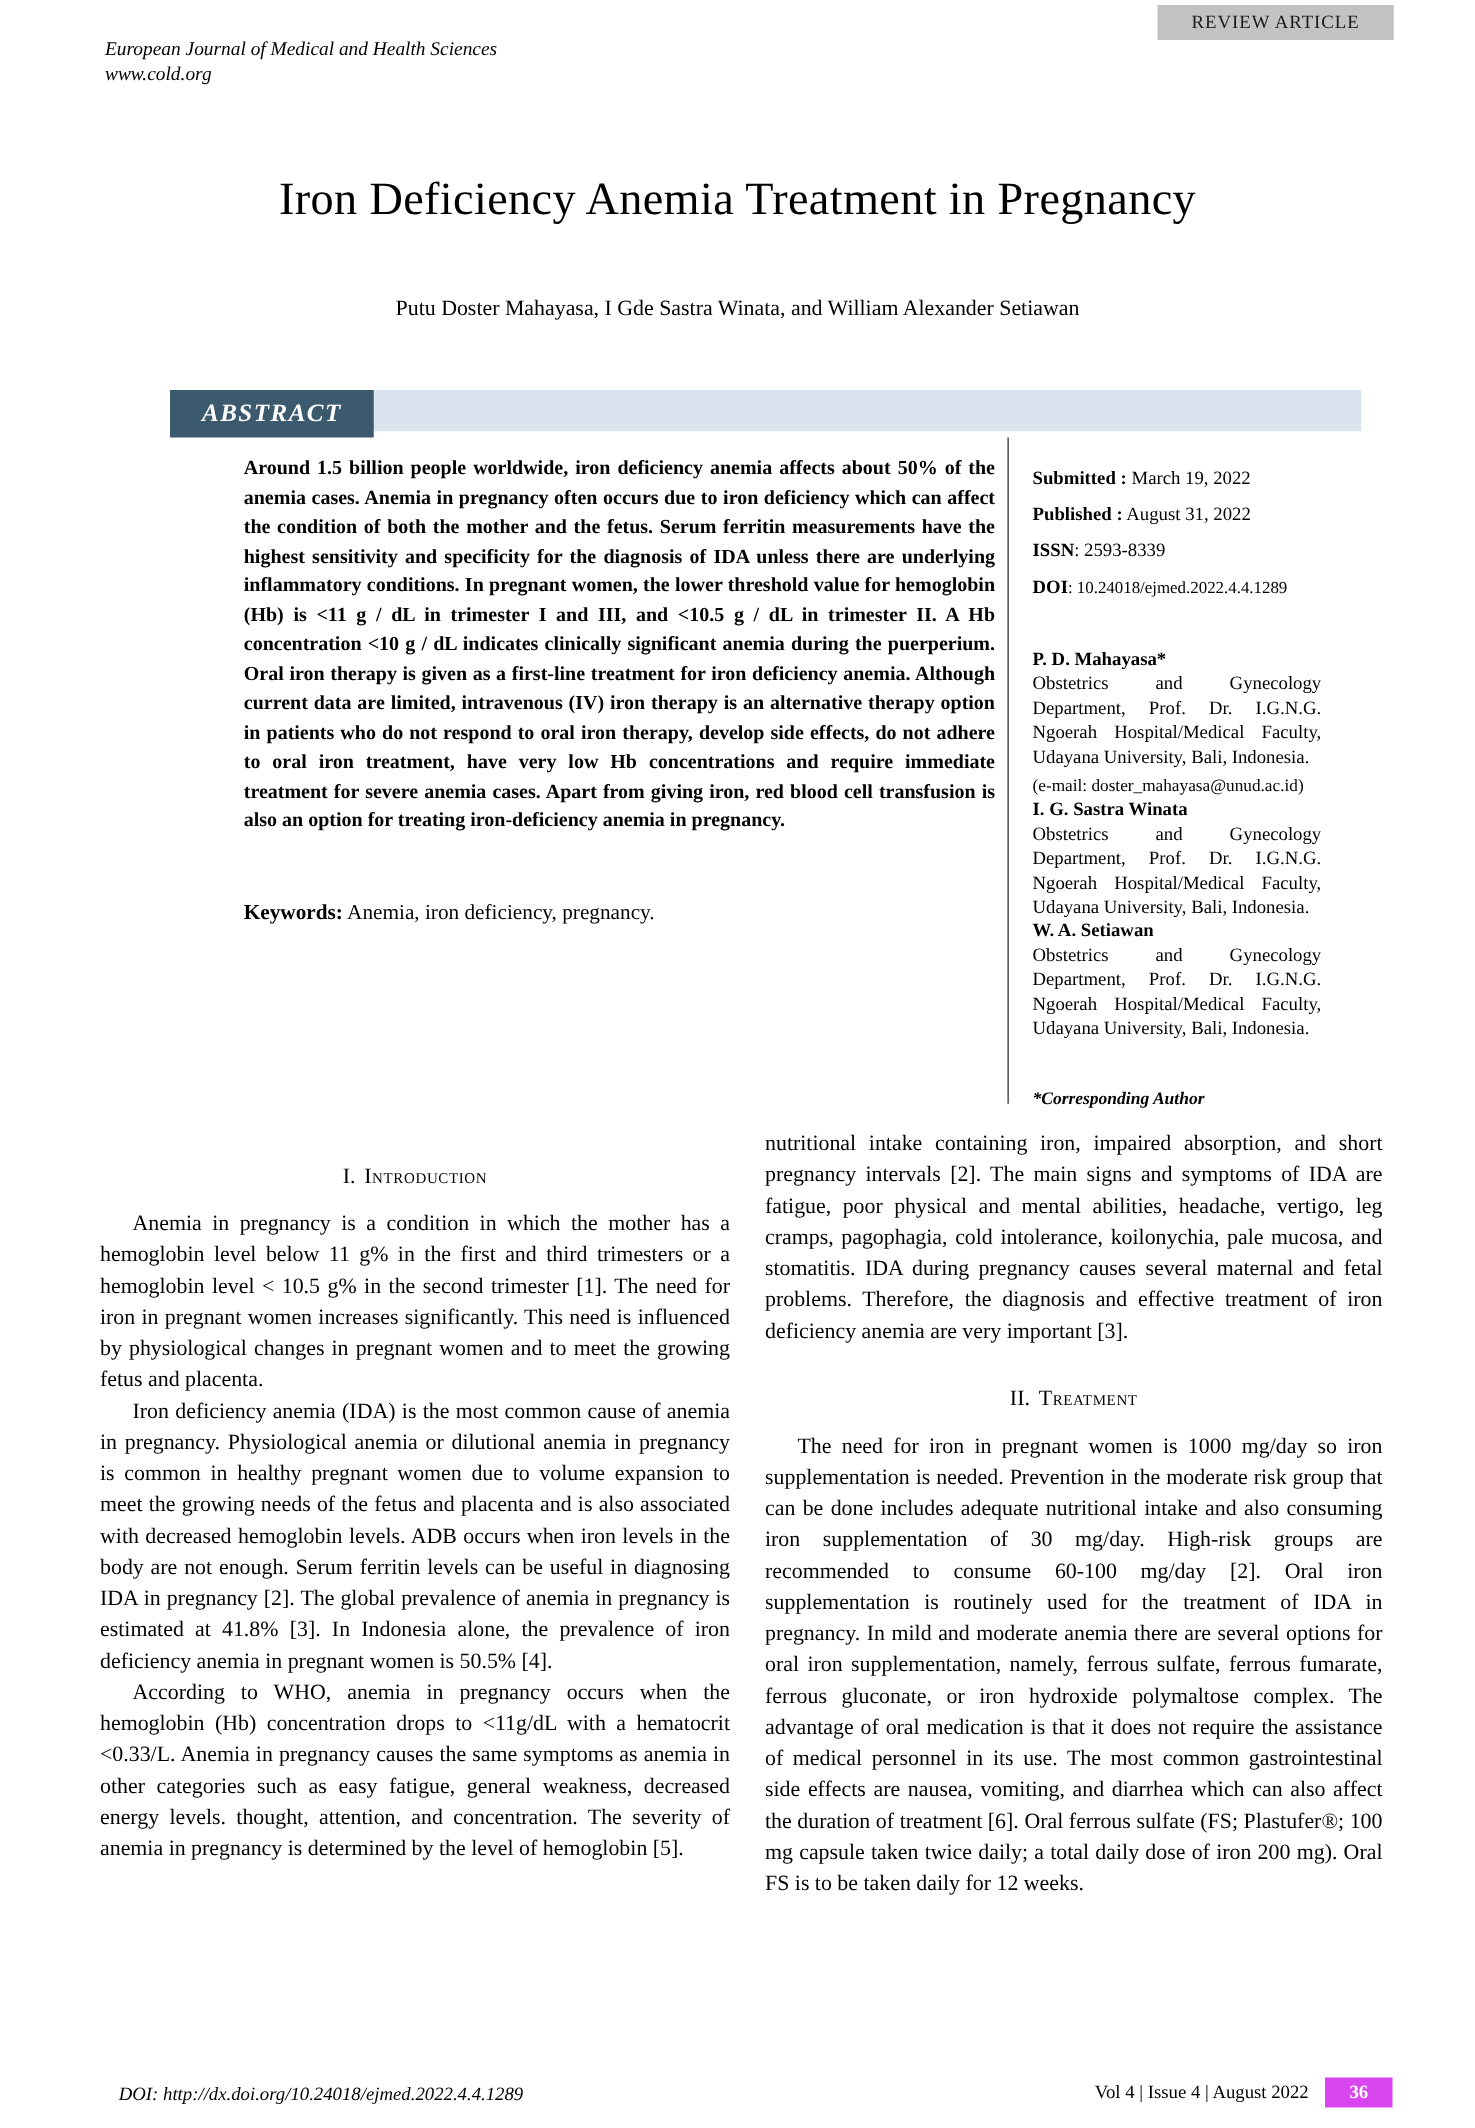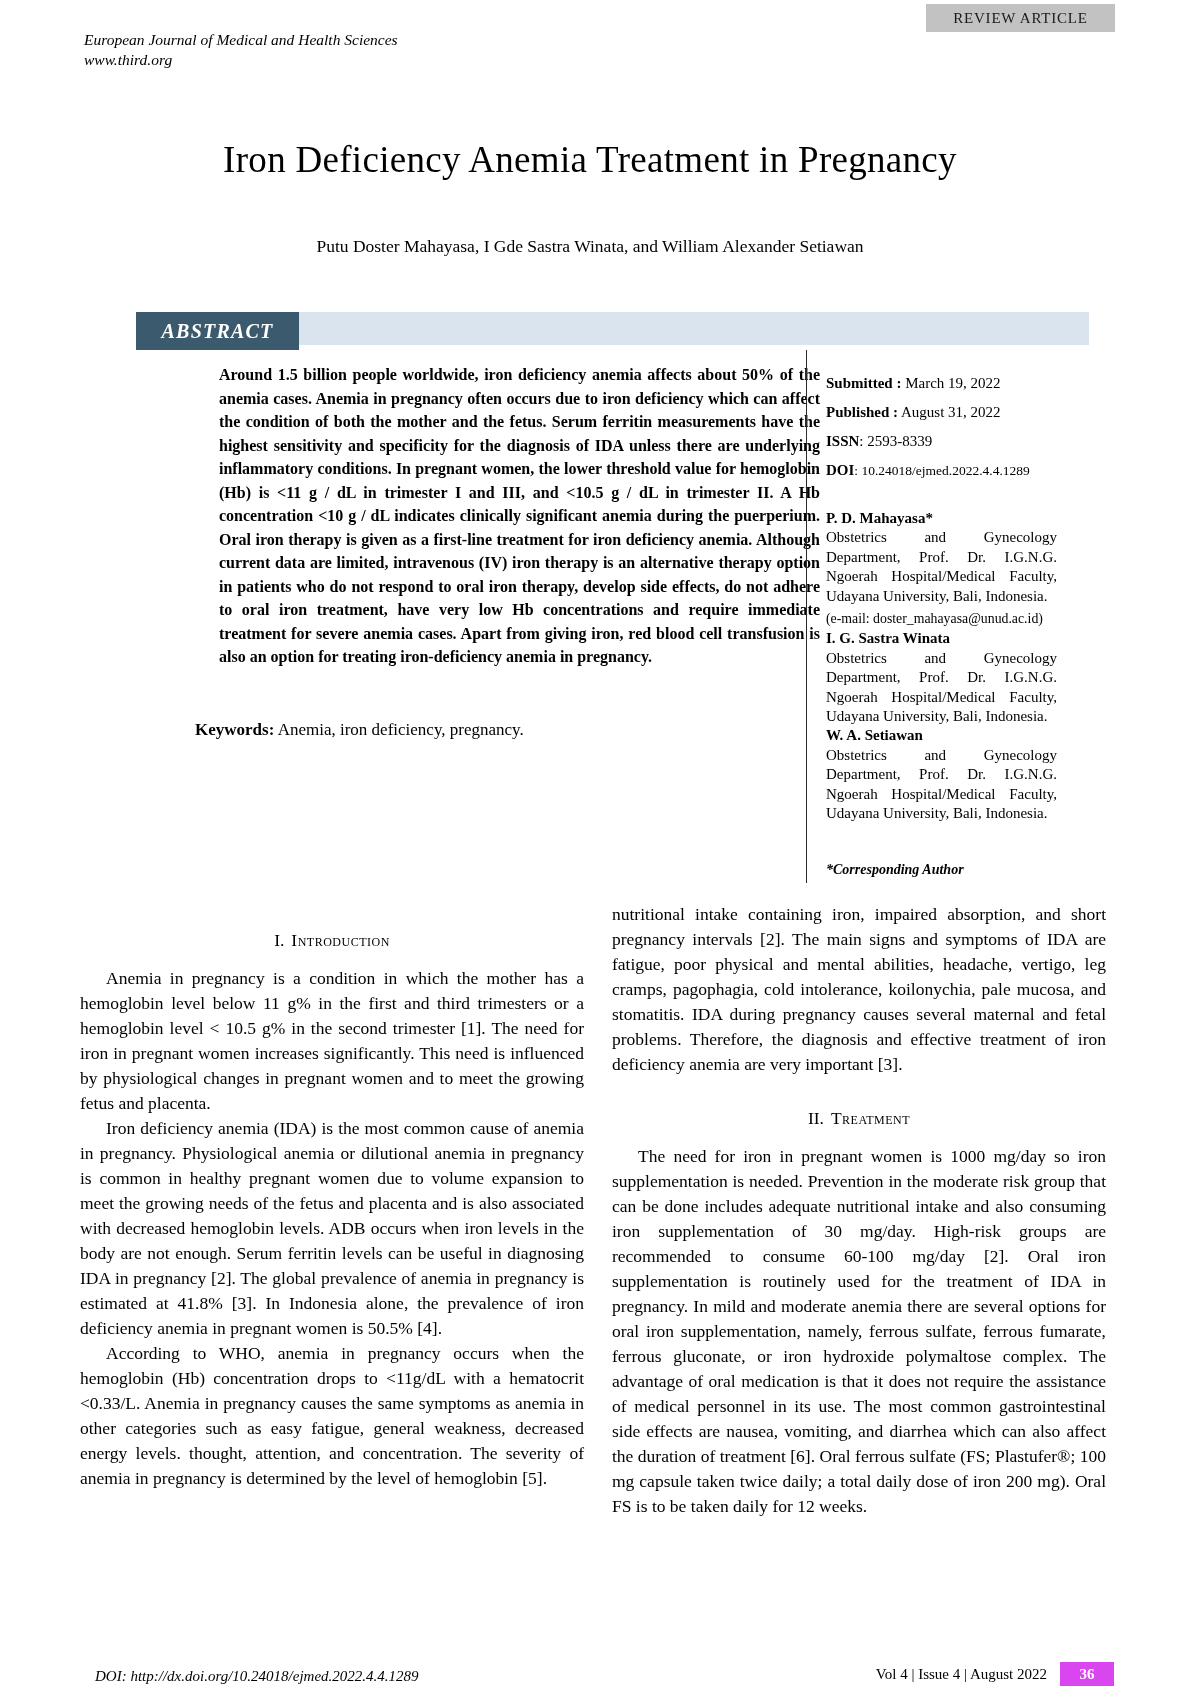"www.third.org" div { text: www.third.org -> www.cold.org }
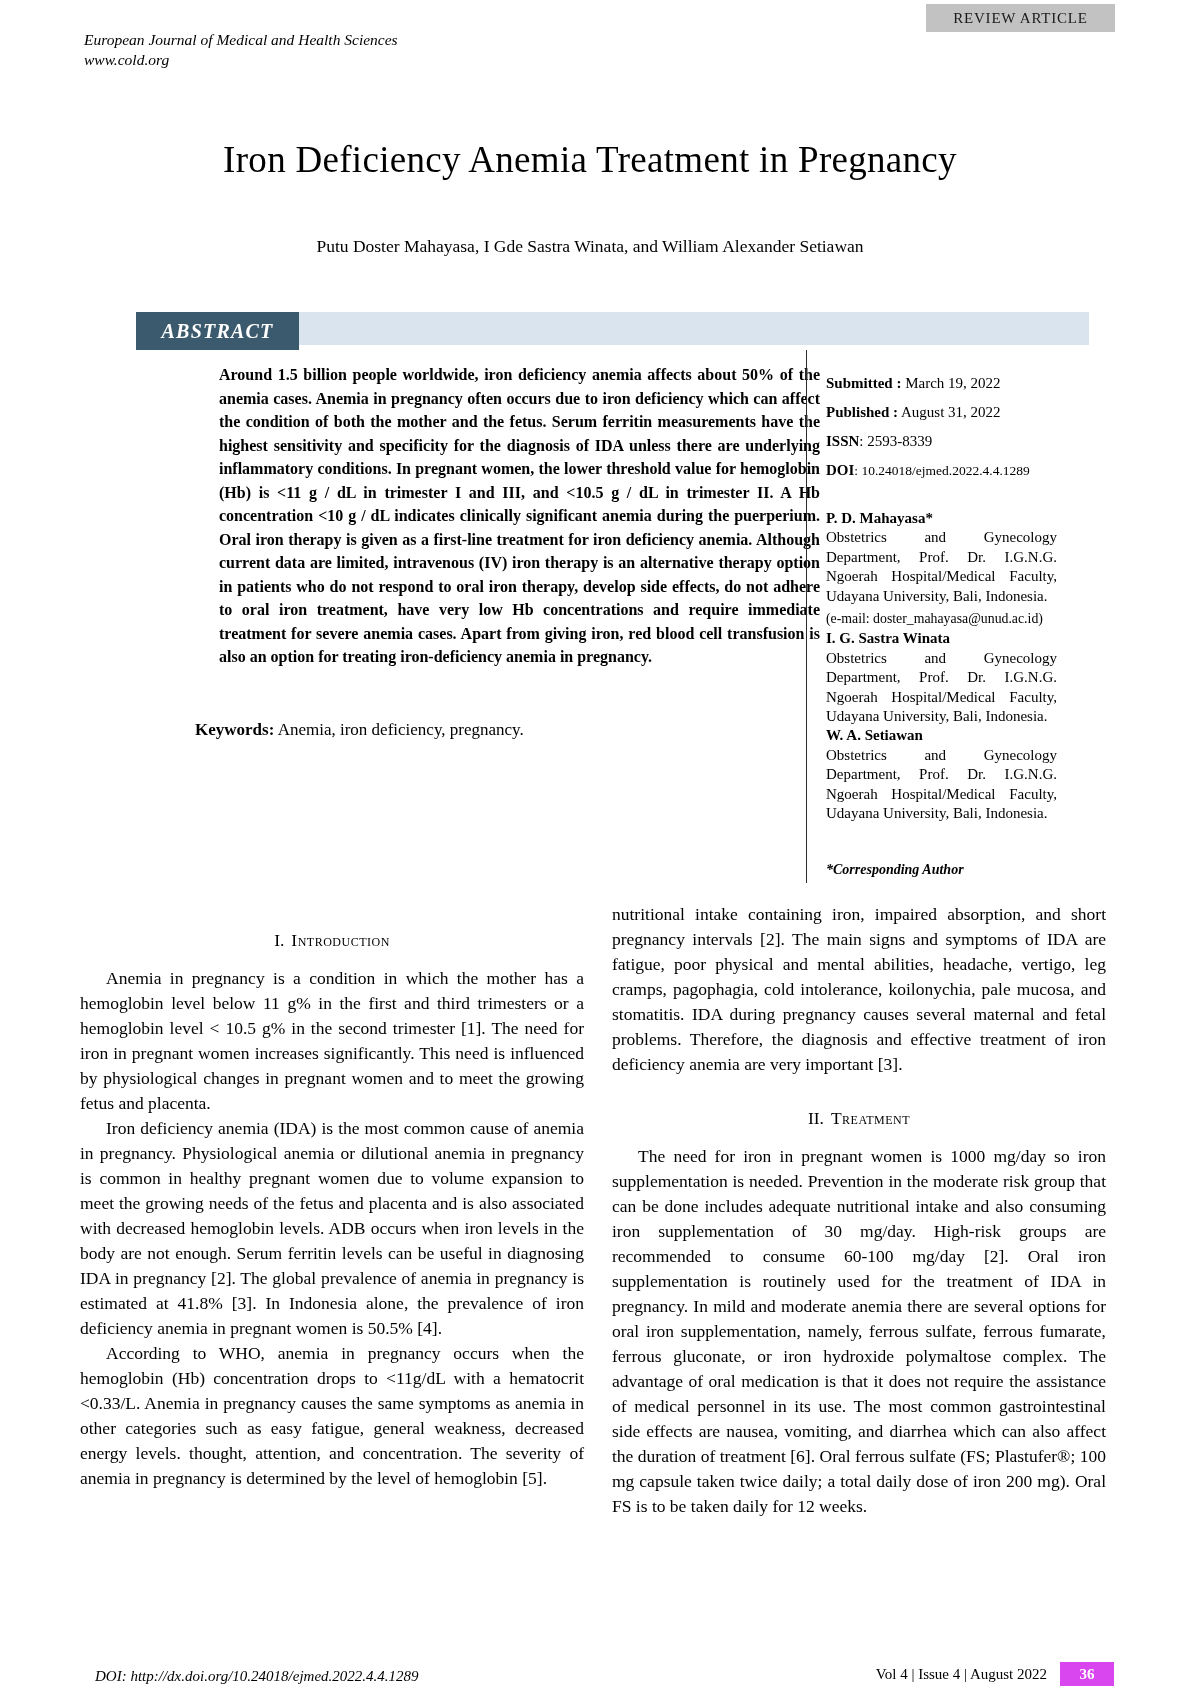"Around 1.5 billion people worldwide," .abstract-body { margin-left: 24px -> none }
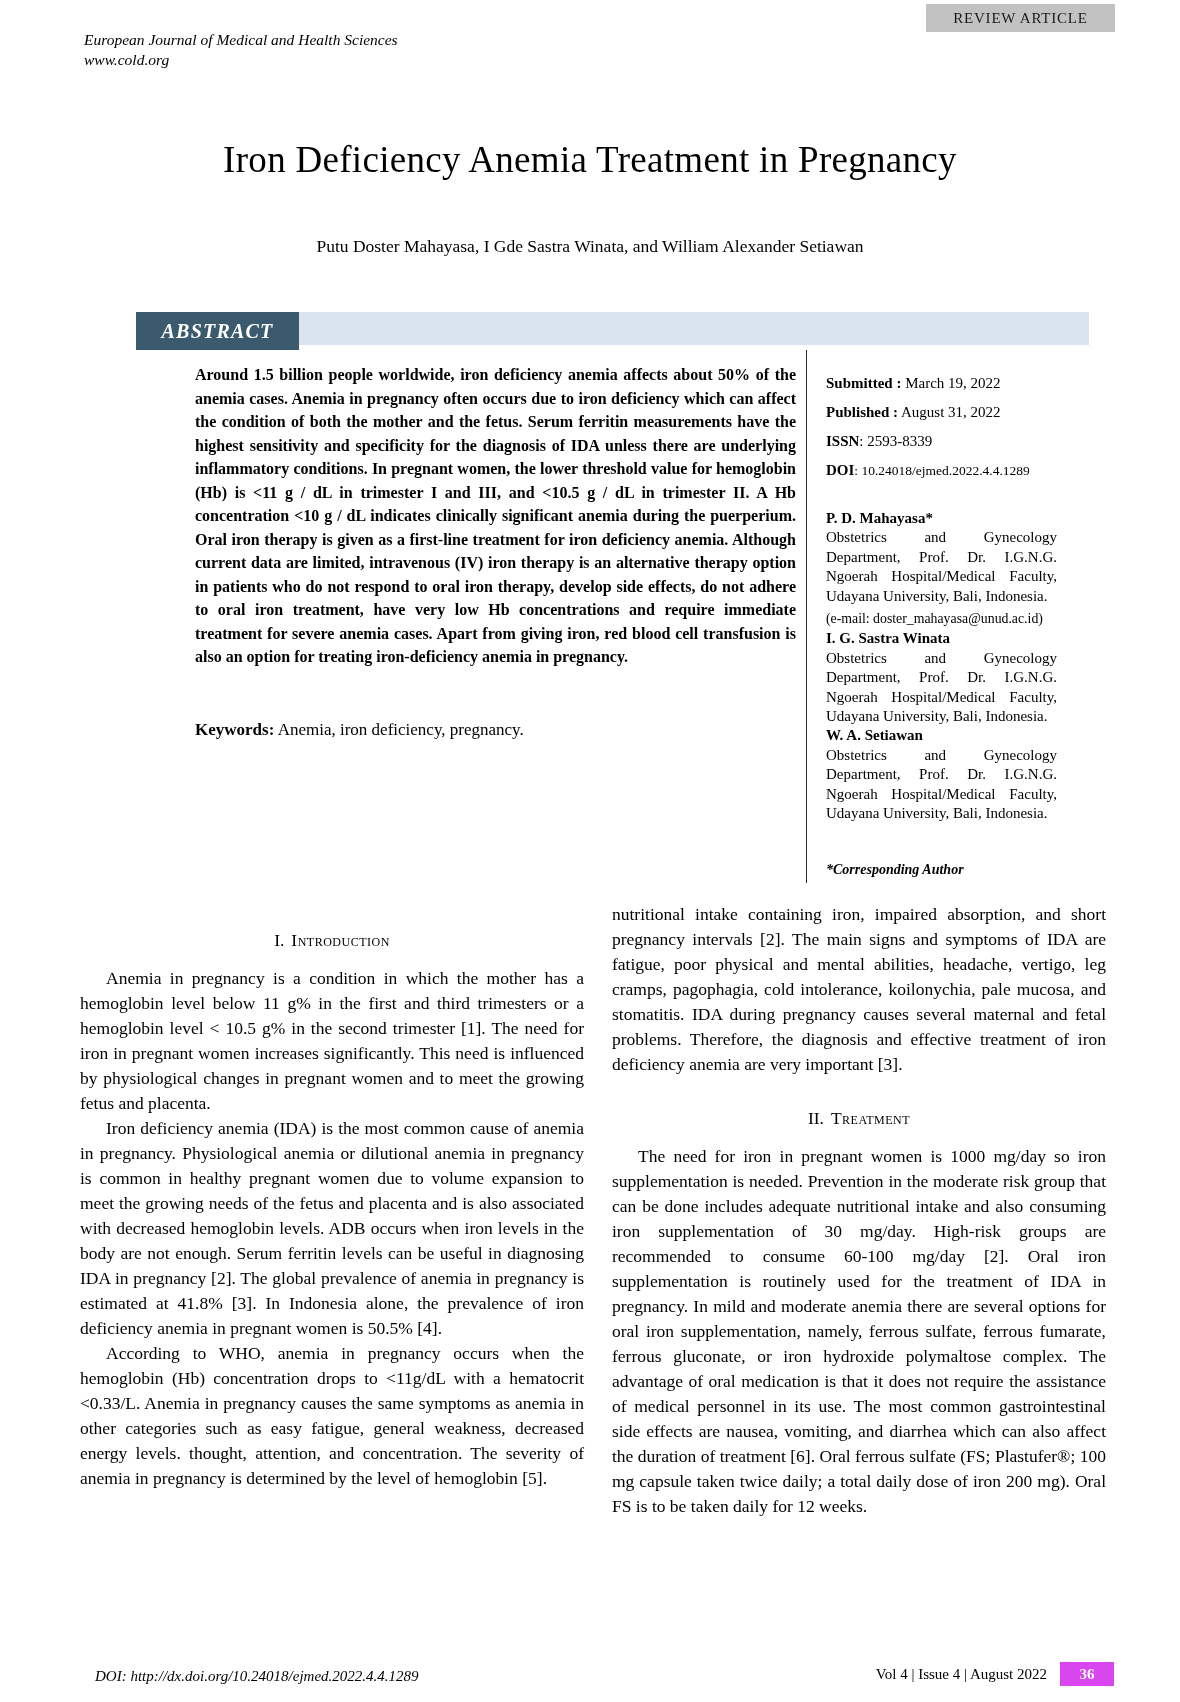"P. D. Mahayasa*" .contributors { margin-top: 29px -> 40px }
